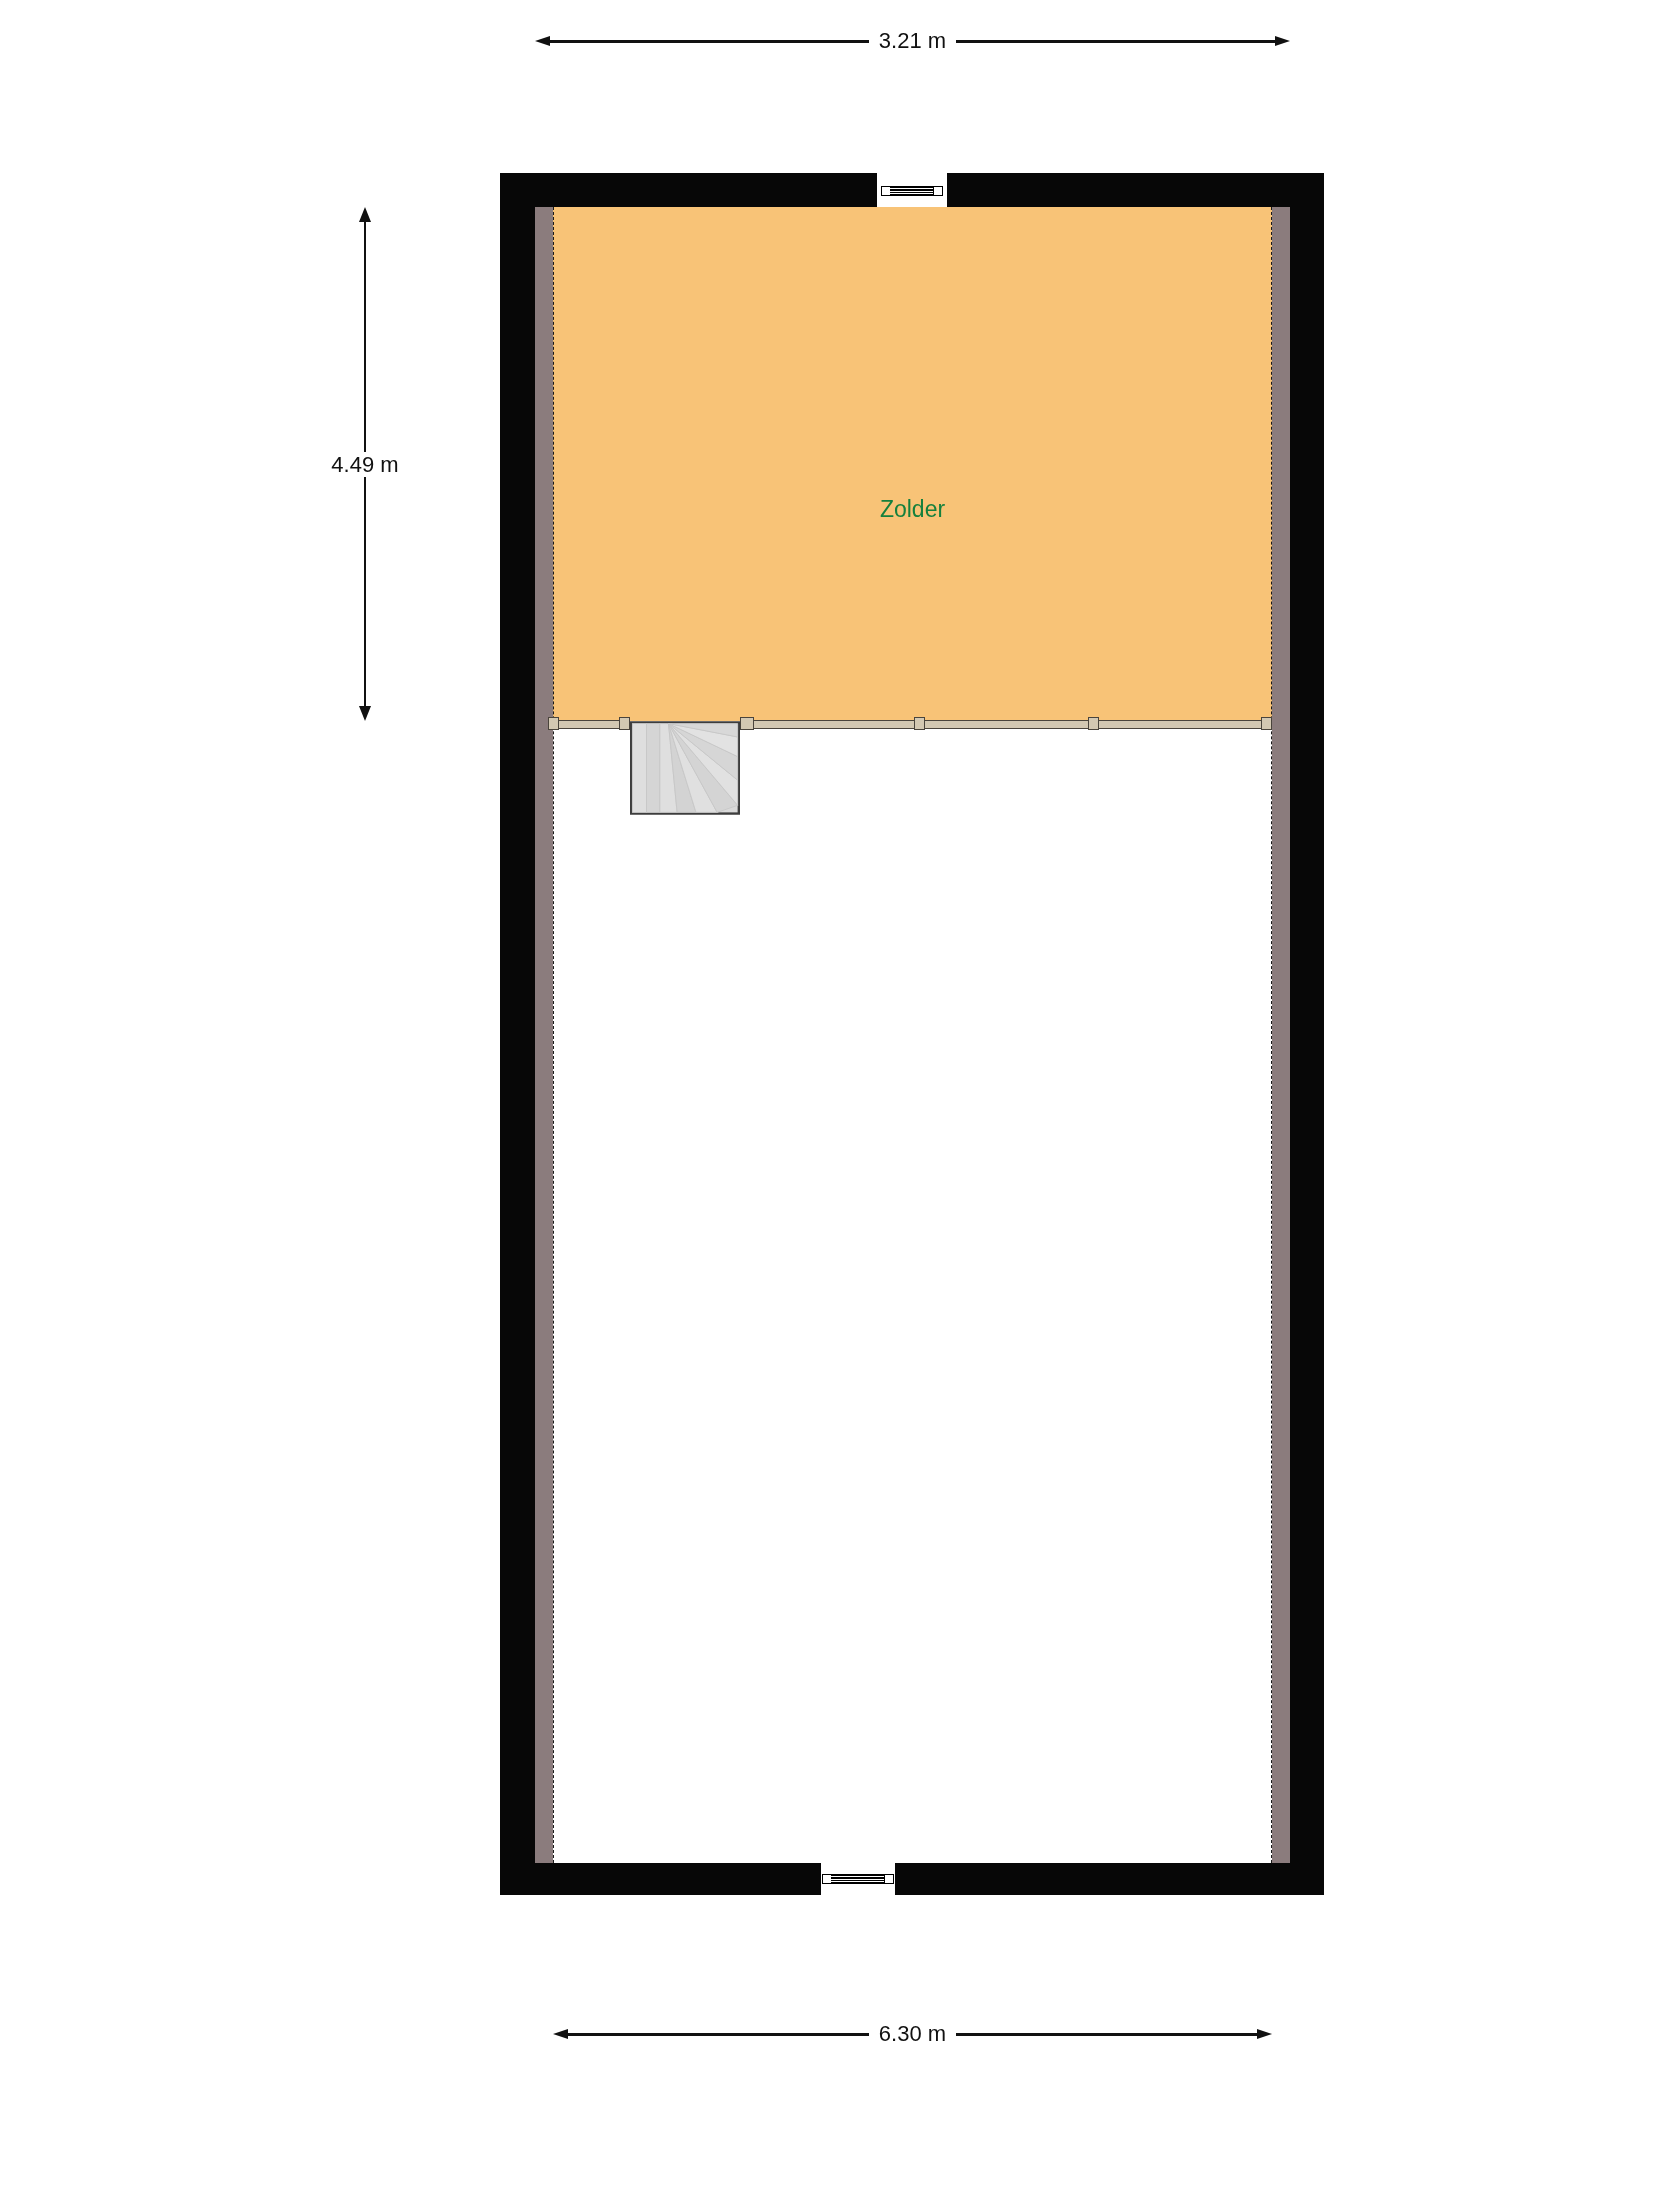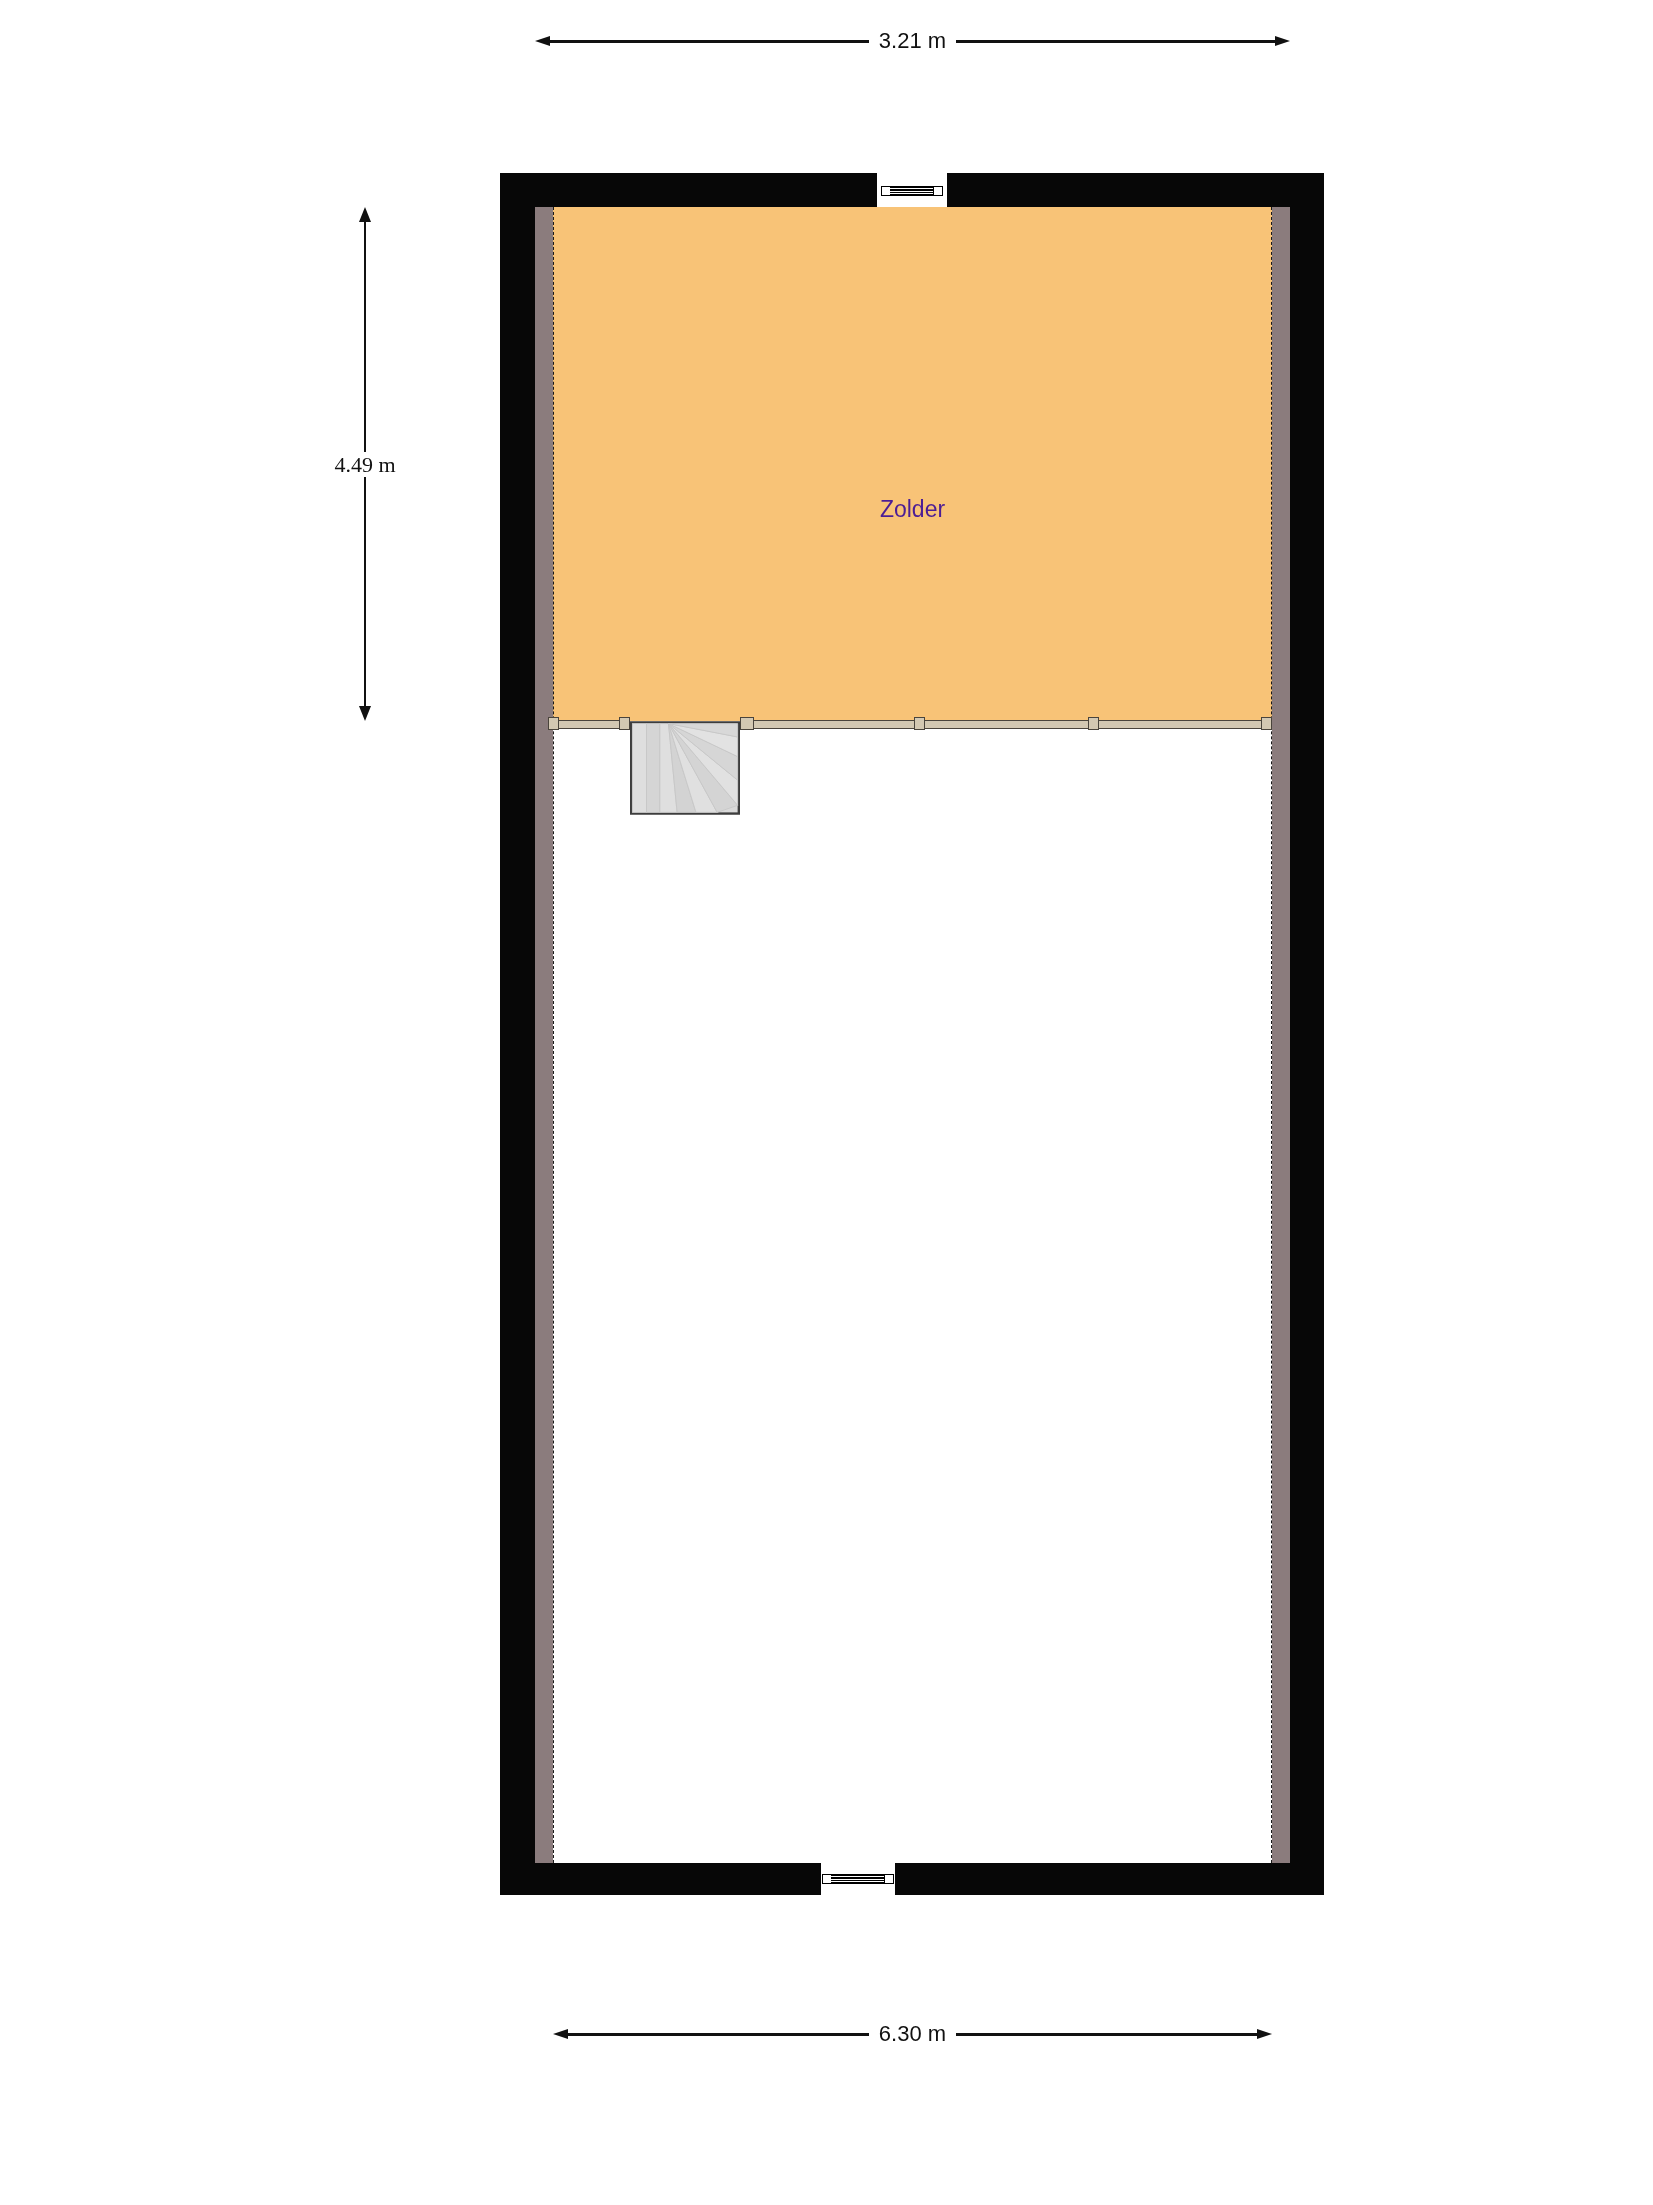"4.49 m" .dim-left .dim-label-row { font-family: Liberation Serif, serif -> none }
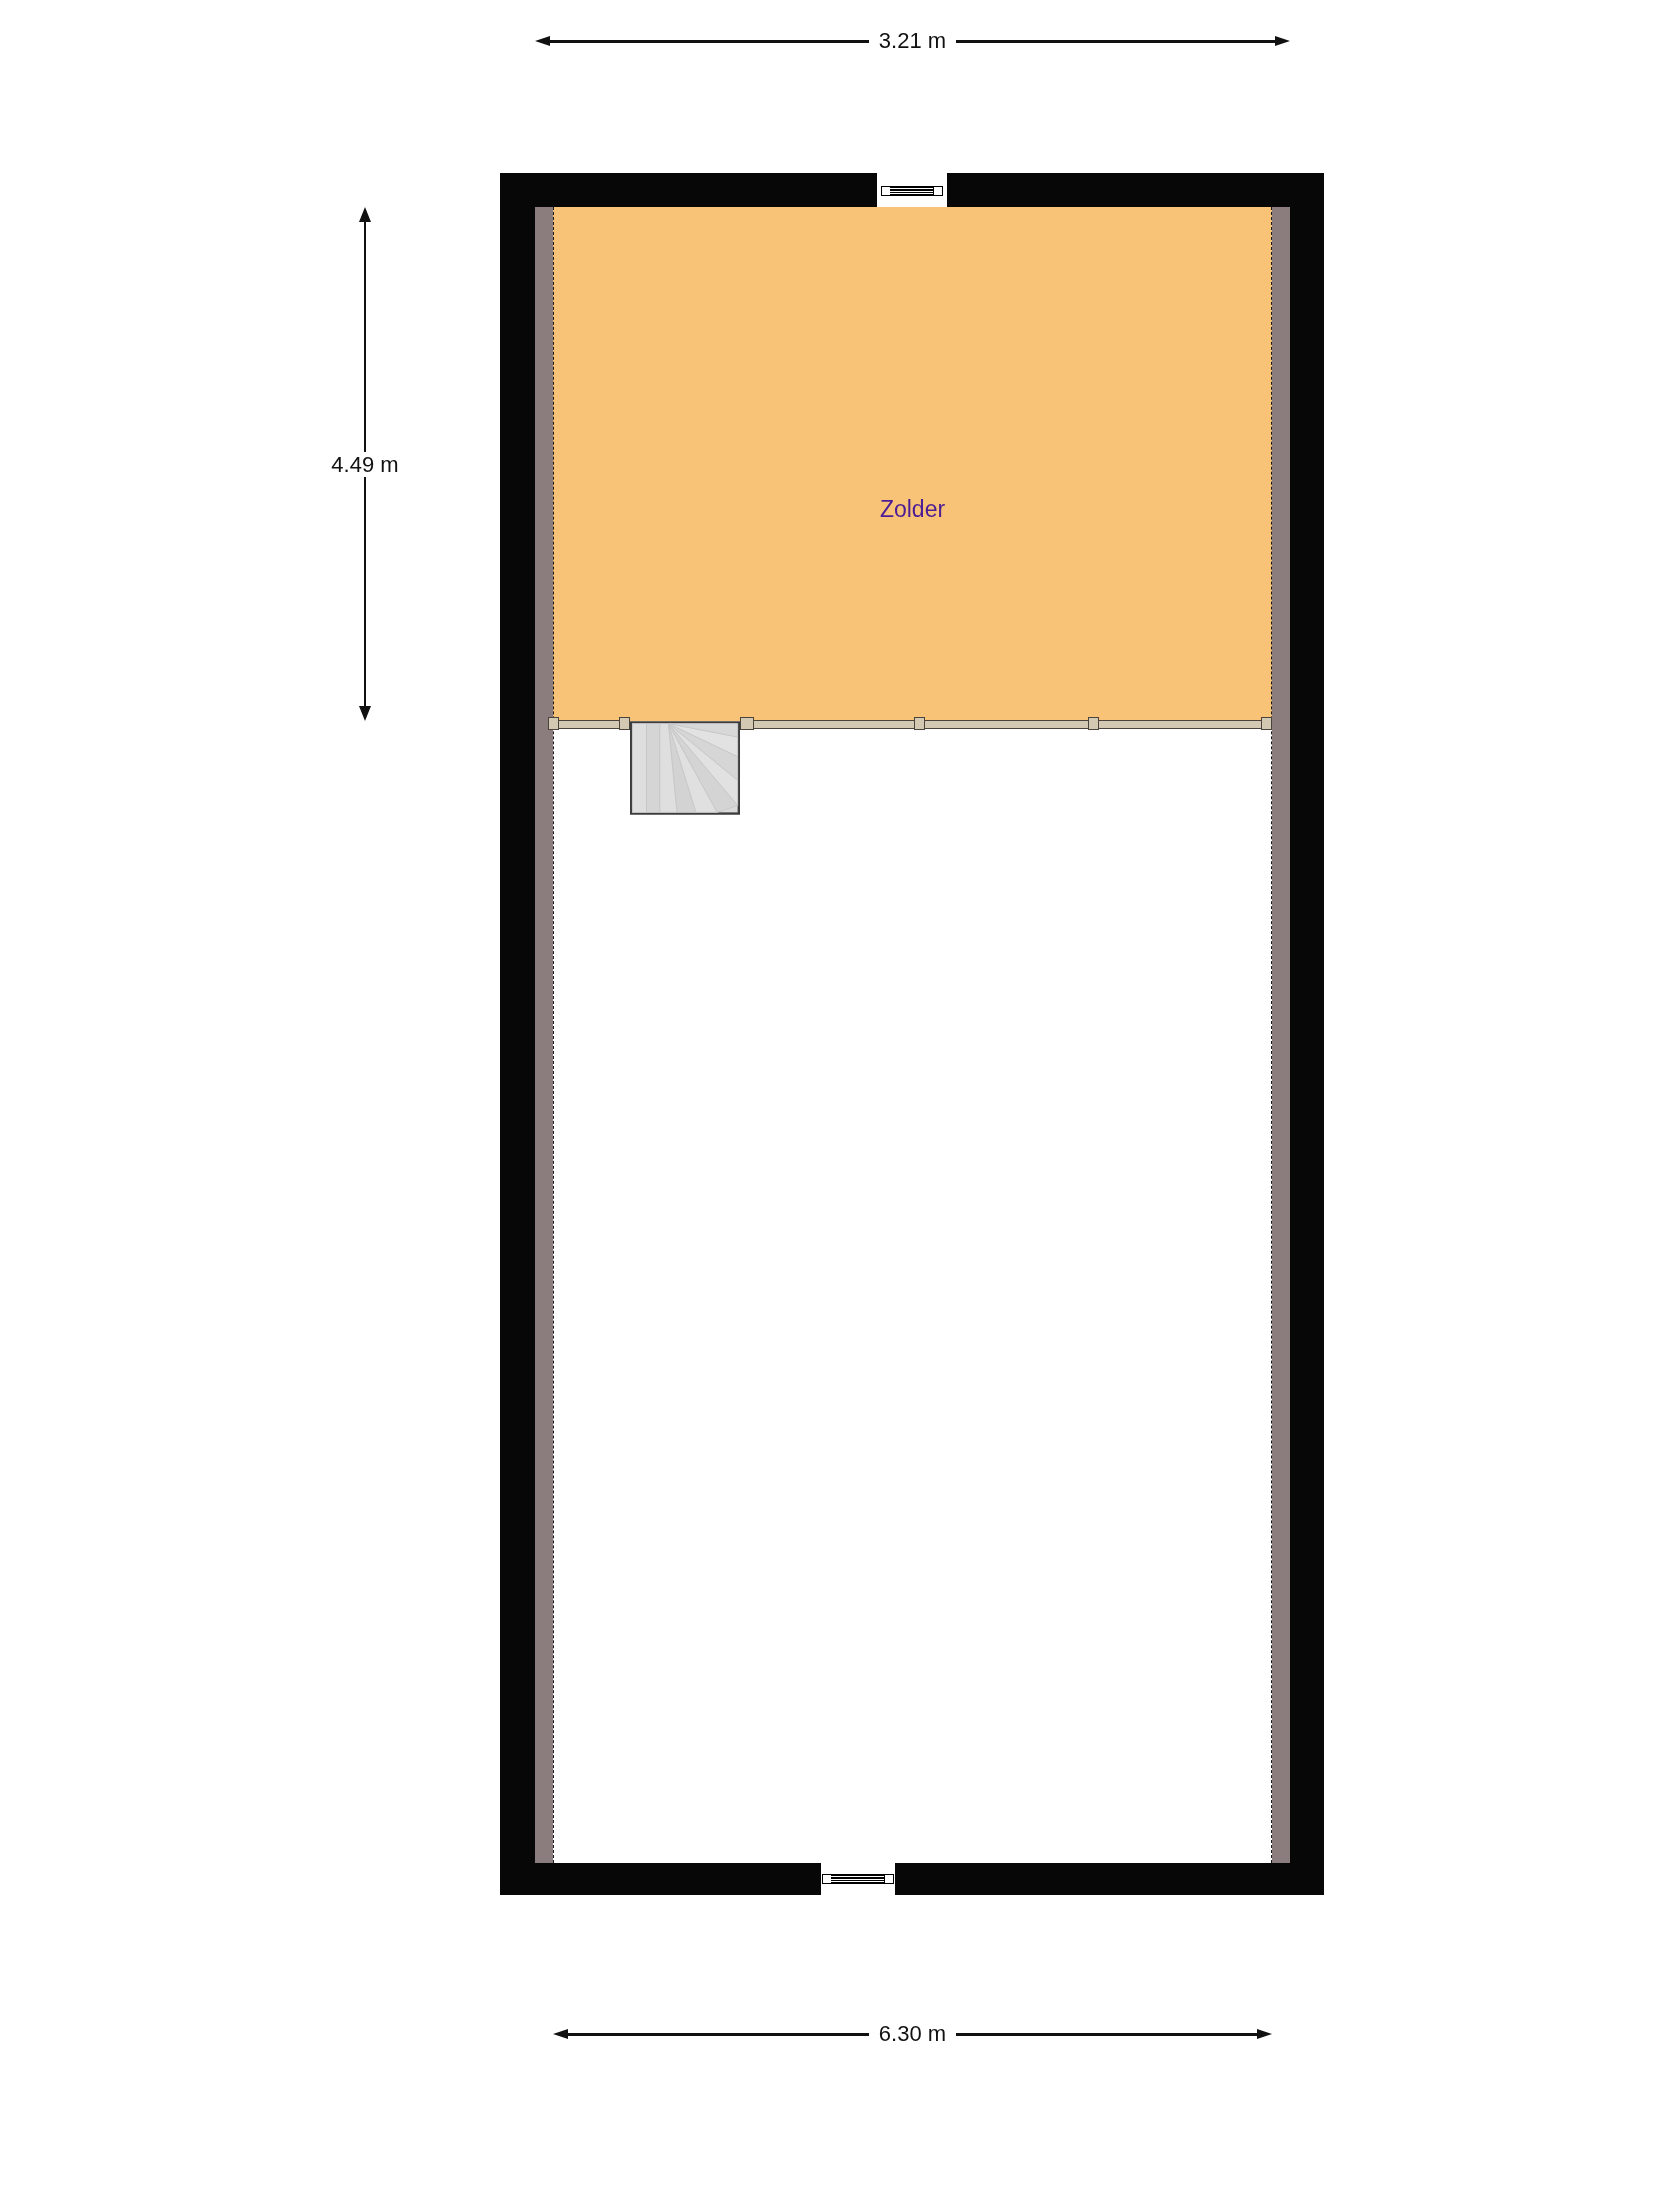"Zolder" .room-label { color: #4c1d95 -> #15803d }
